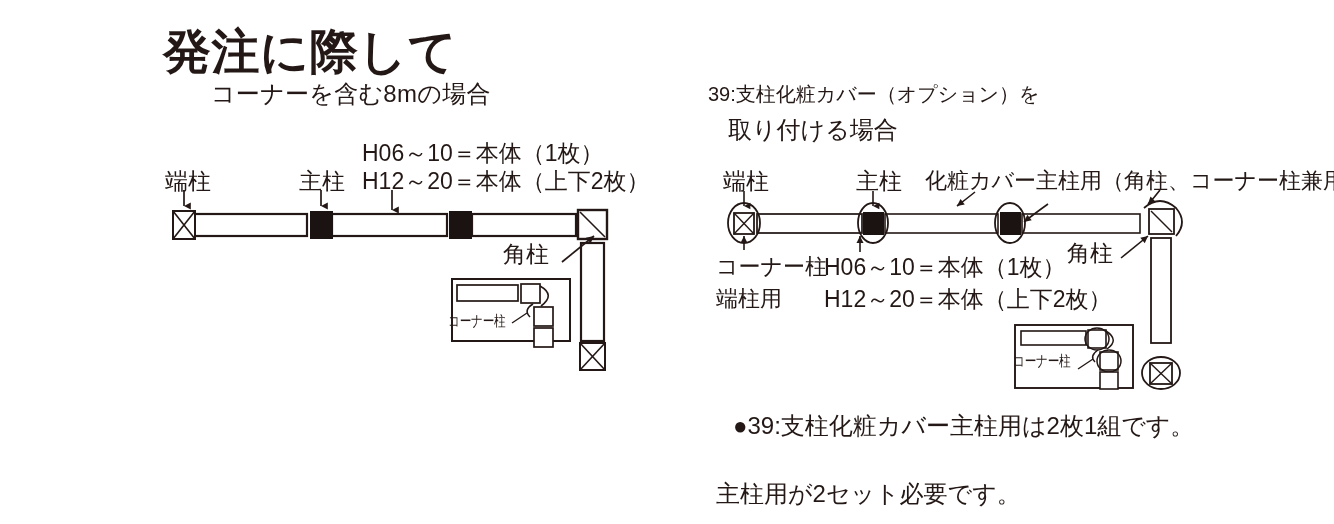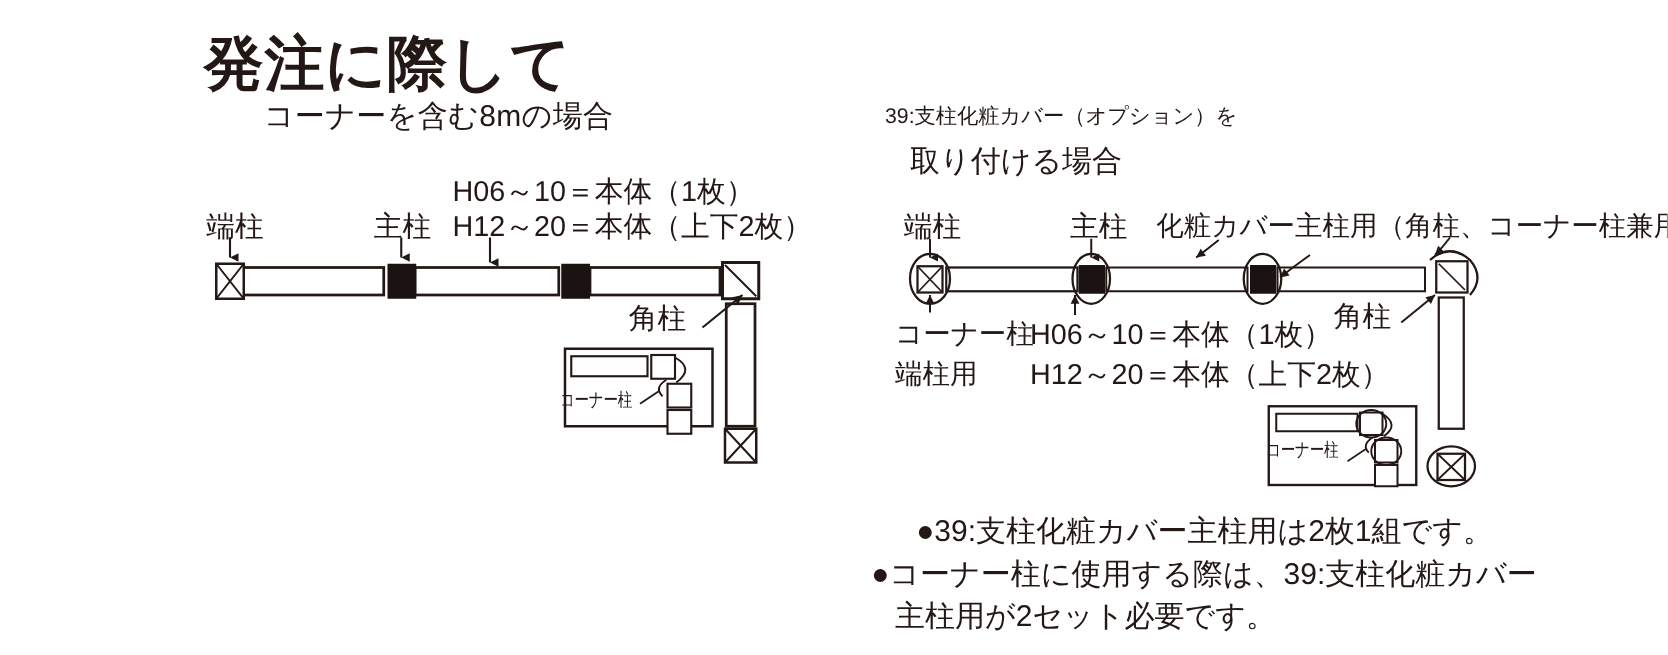"39:支柱化粧カバー（オプション）を" .hd-right-1 { font-size: 17px -> 20px }
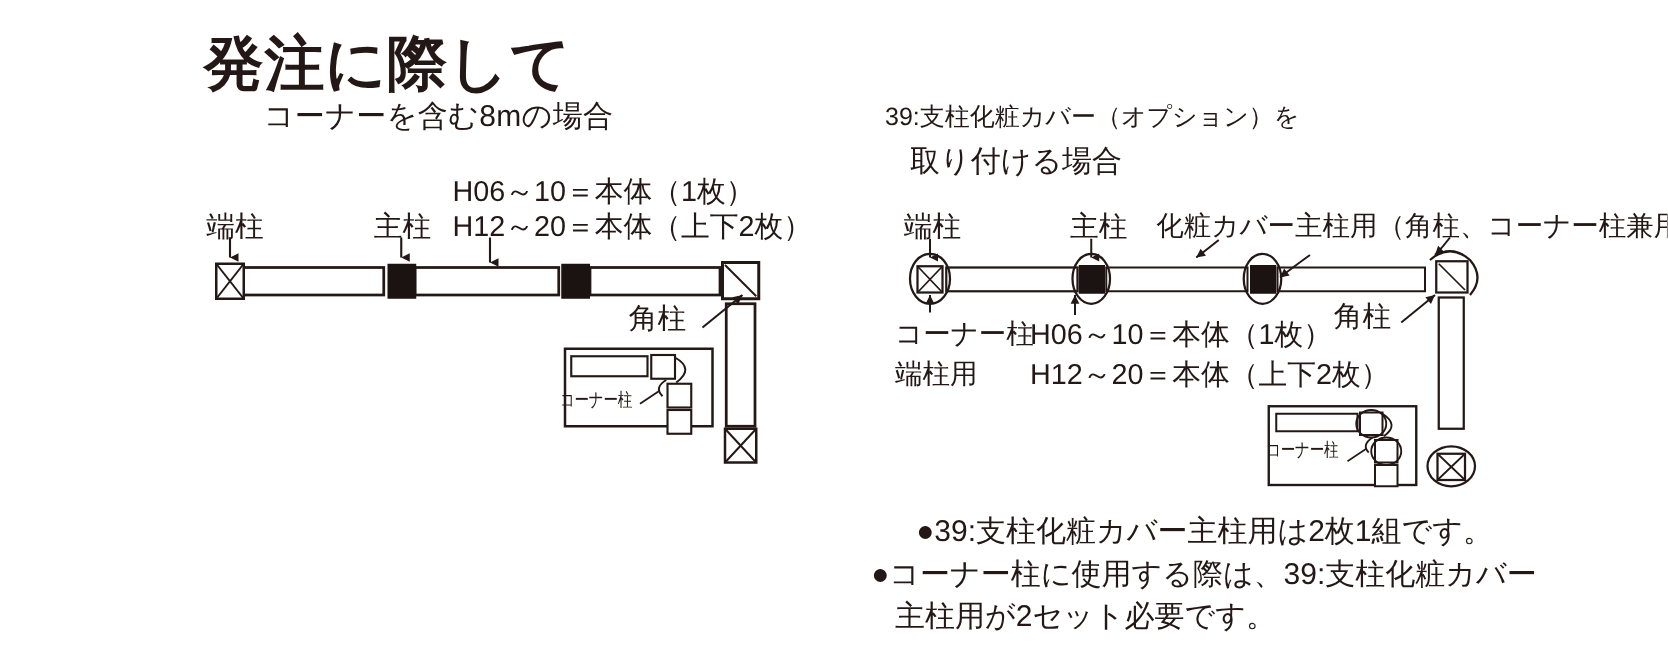"●コーナー柱に使用する際は、39:支柱化粧カバー" div.txt { html: <div>●コーナー柱に使用する際は、39:支柱化粧カバー</div> -> none }
